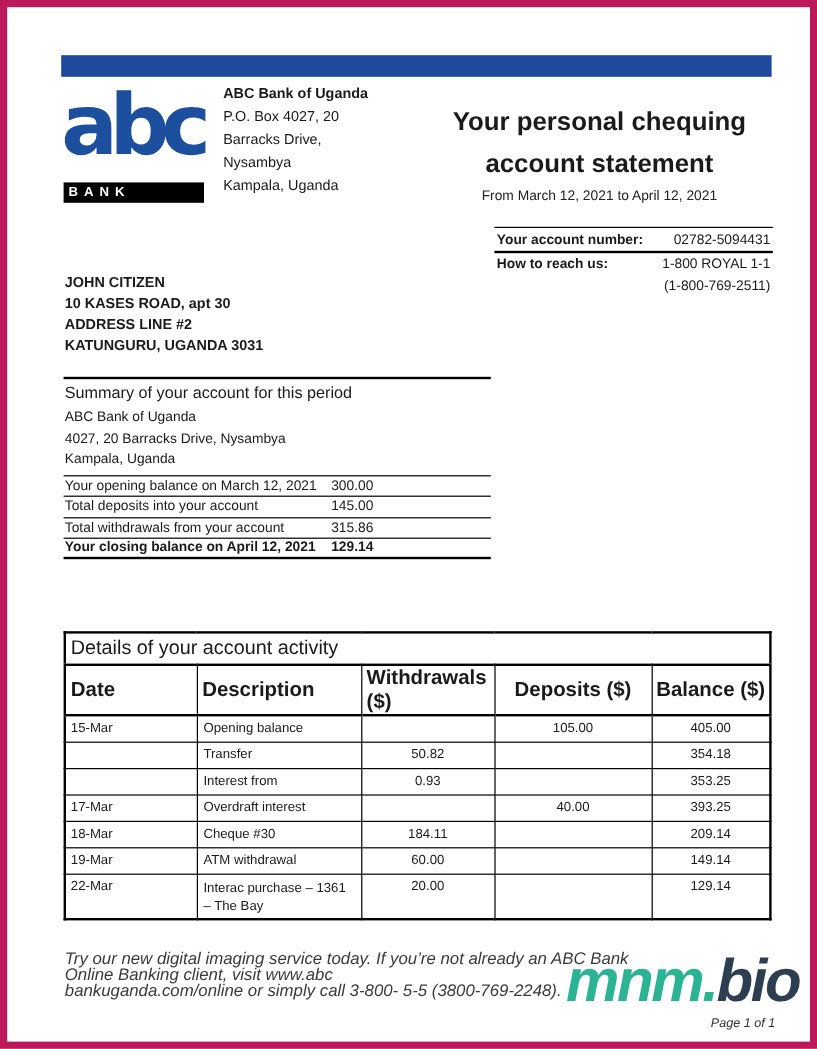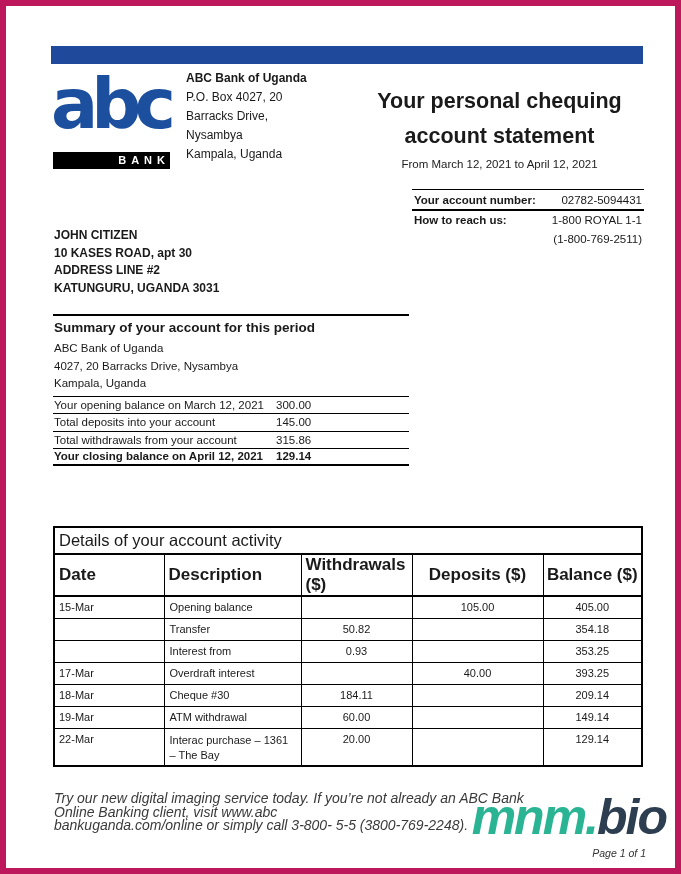"BANK" .logo-bank-bar { text-align: right -> left }
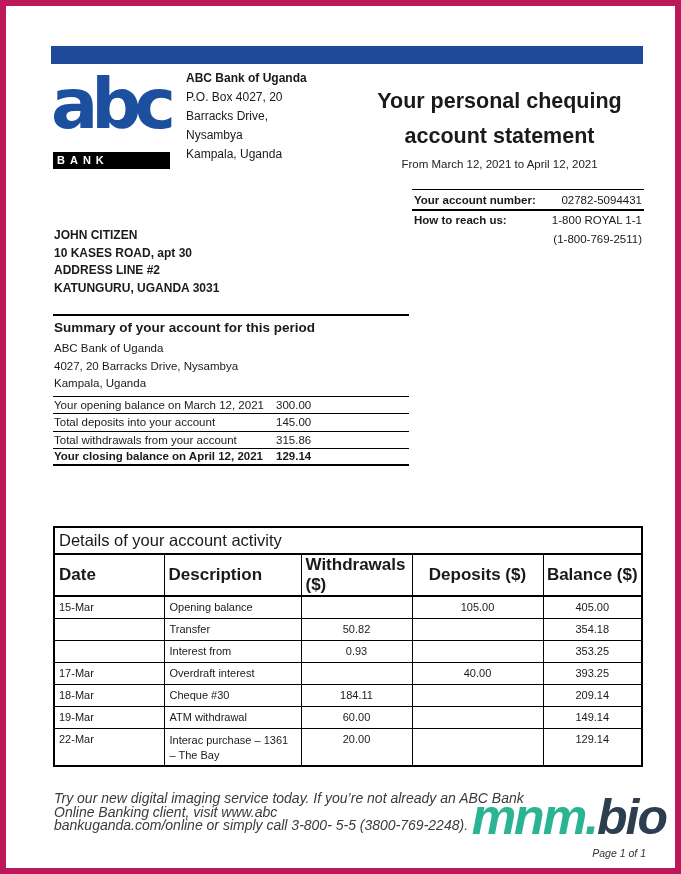"Summary of your account for" .summary-title { font-weight: bold -> normal }
